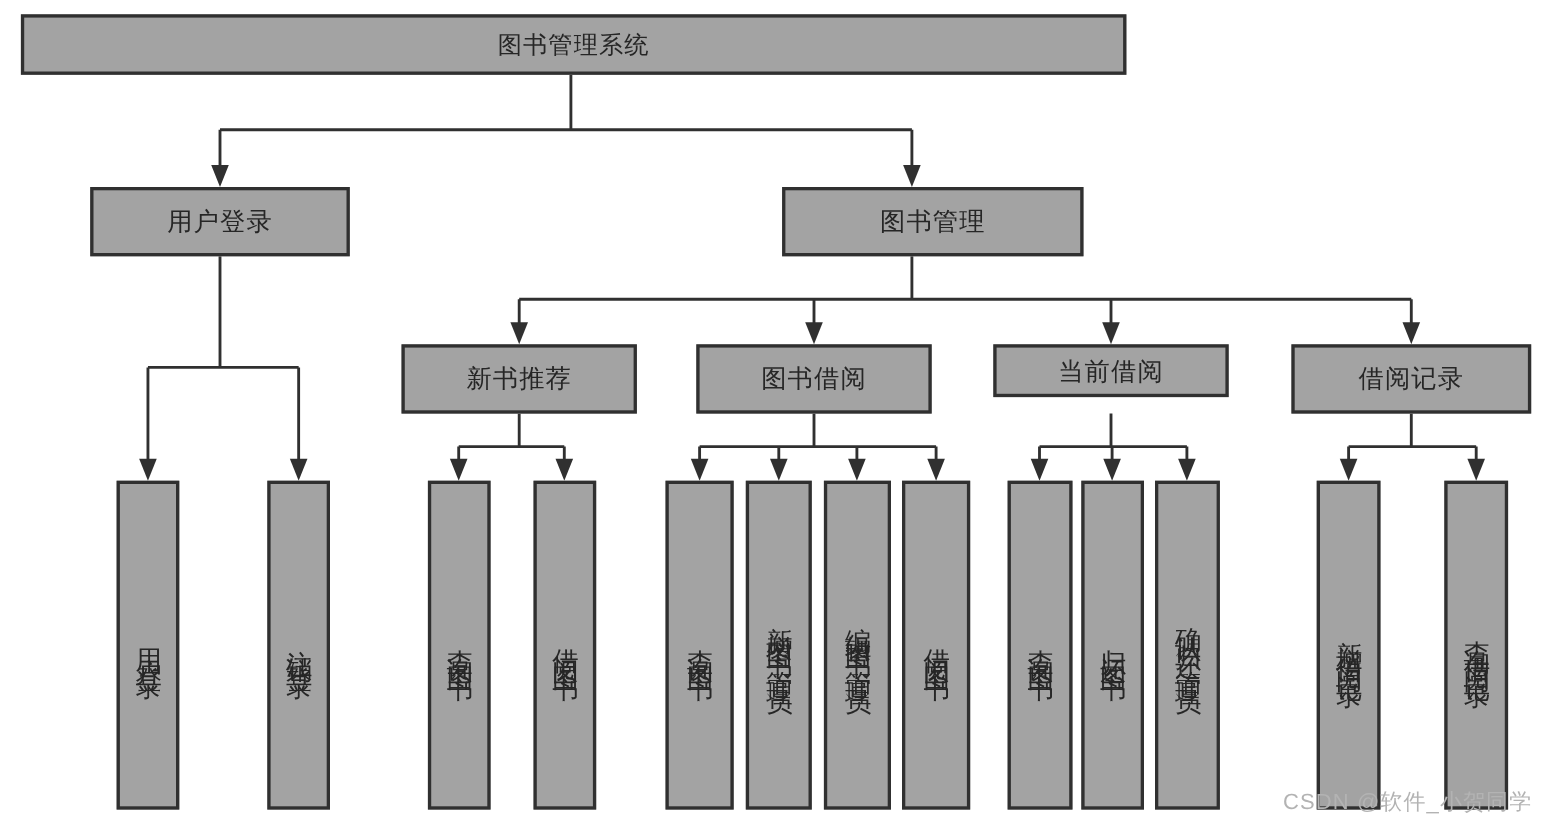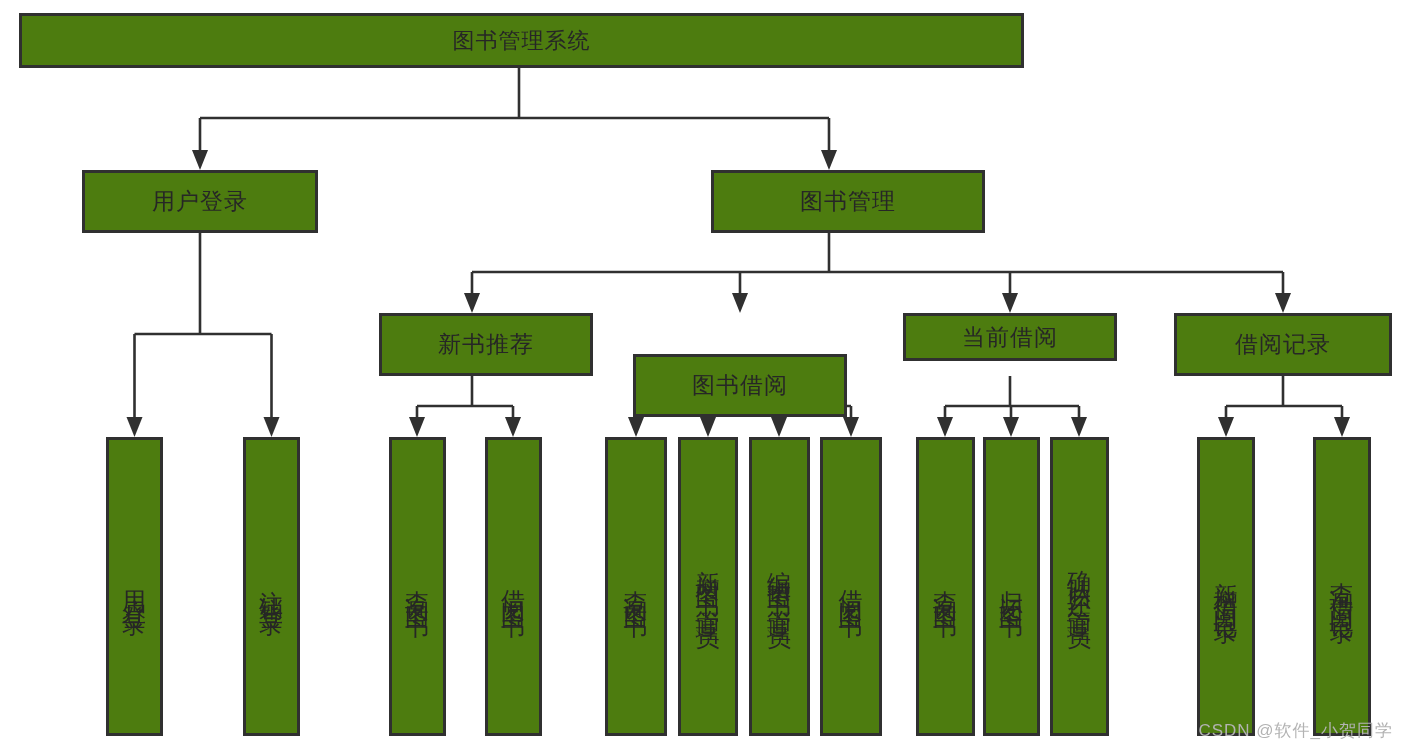"图书管理系统" .node { background: #4d7c0f -> #a3a3a3 }
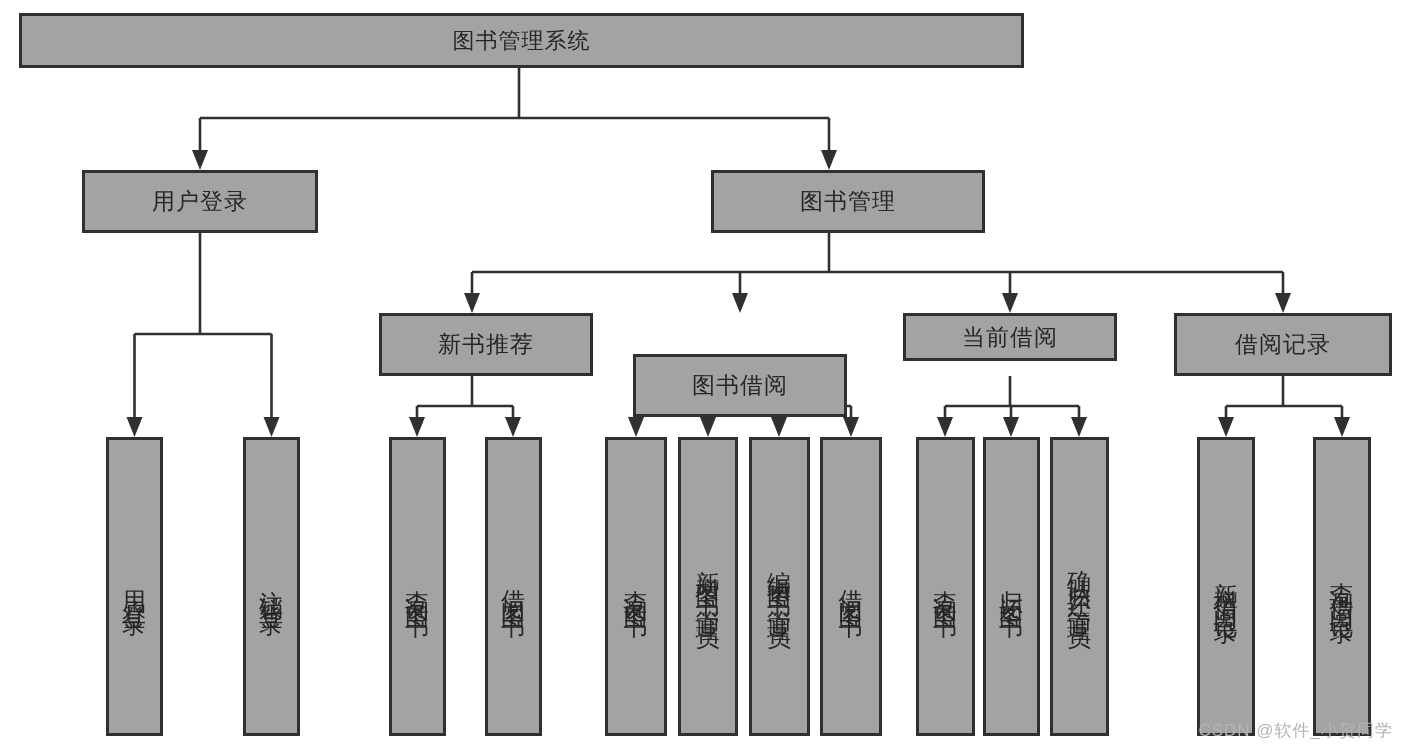"新书推荐" div.node { left: 379px -> 365px }
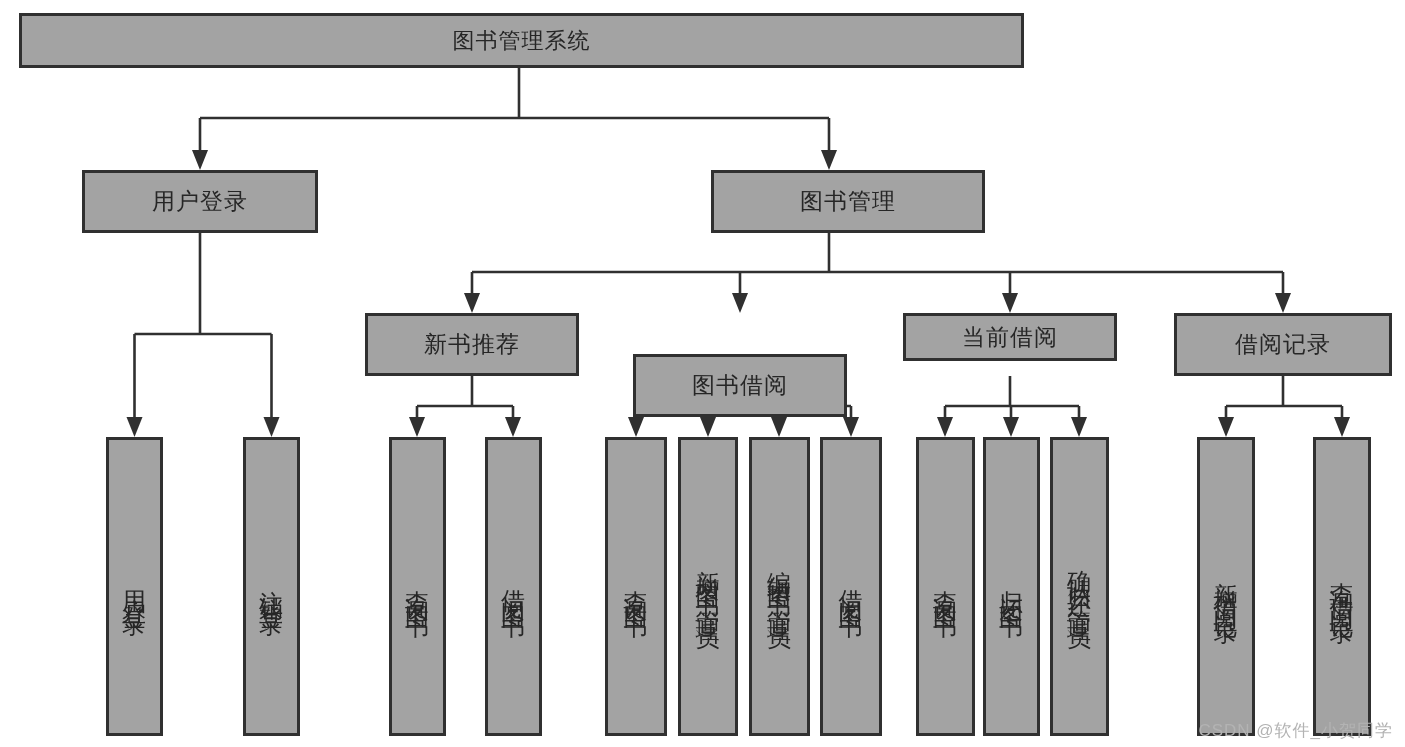"图书借阅" div.node { margin-top: 41px -> none }
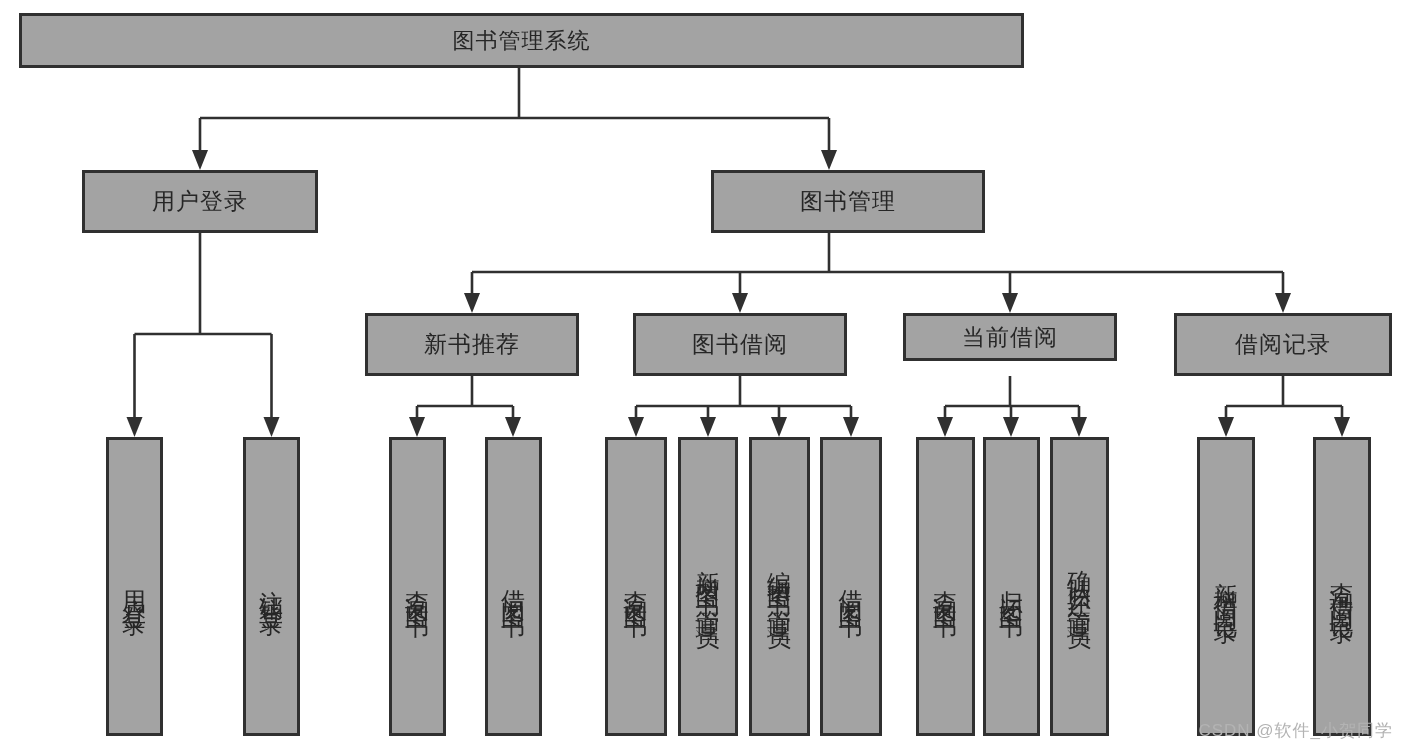"CSDN @软件_小贺同学" .watermark { font-size: 17px -> 20px }
